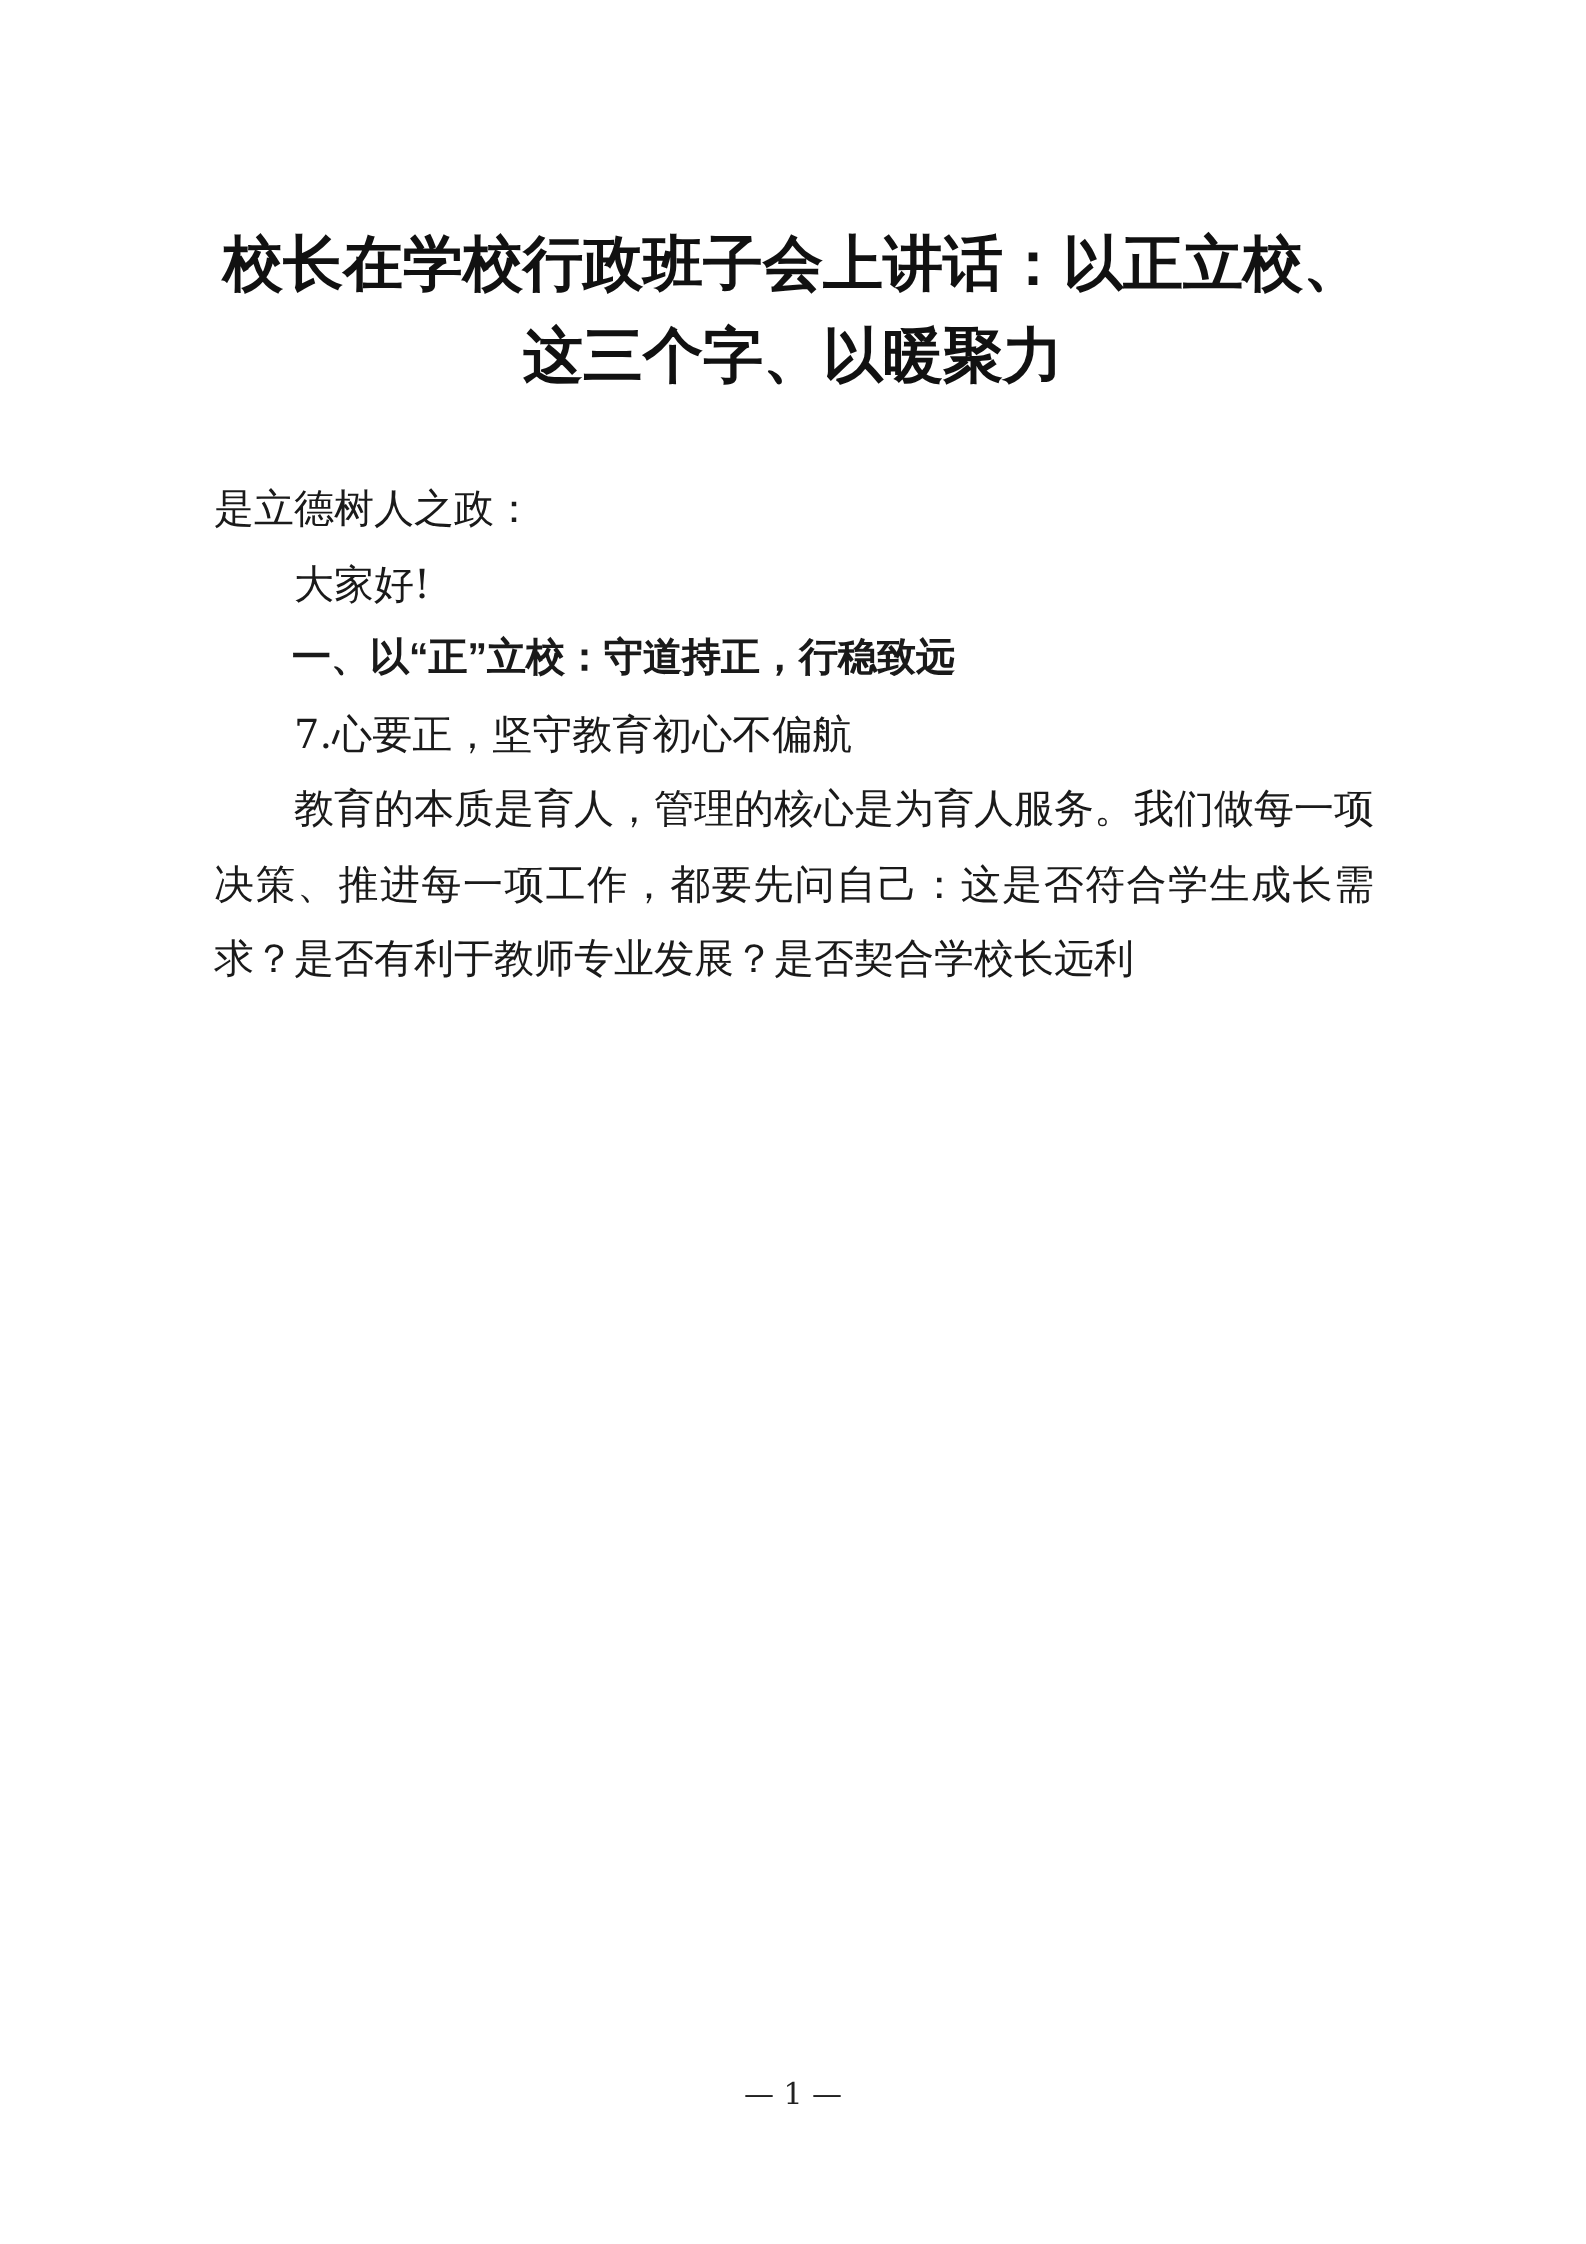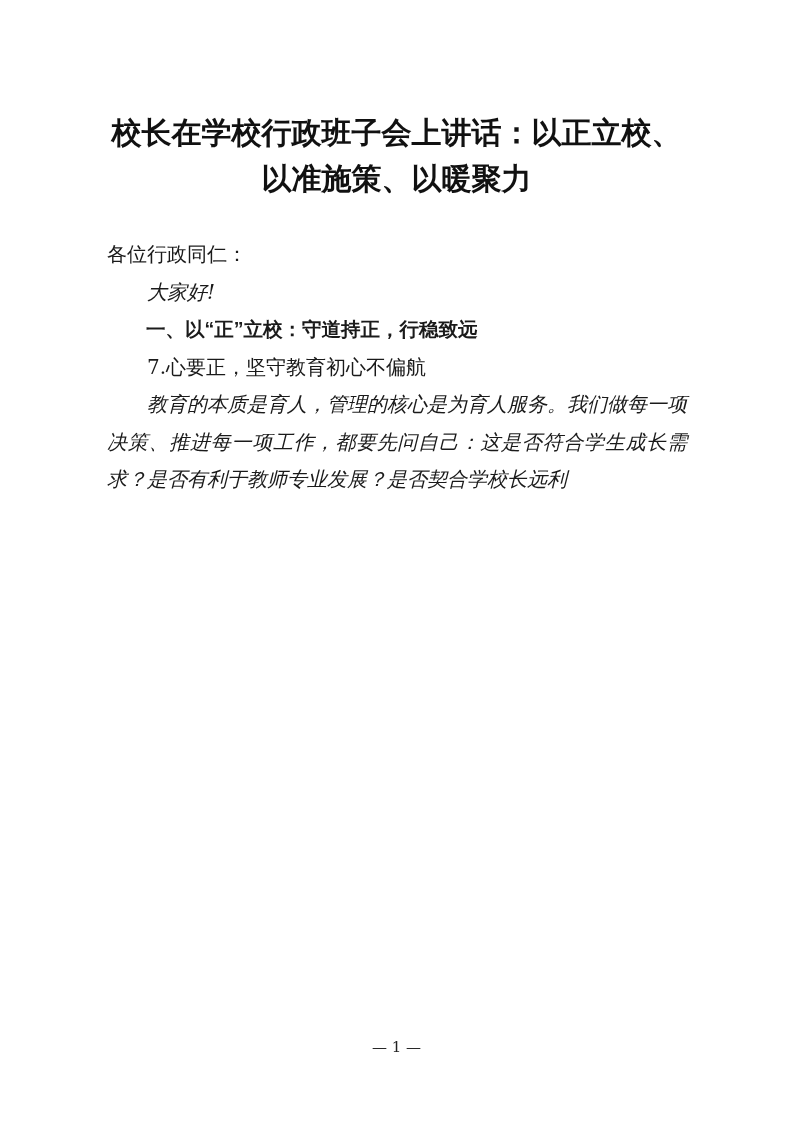"以准施策、以暖聚力" div { text: 以准施策 -> 这三个字 }
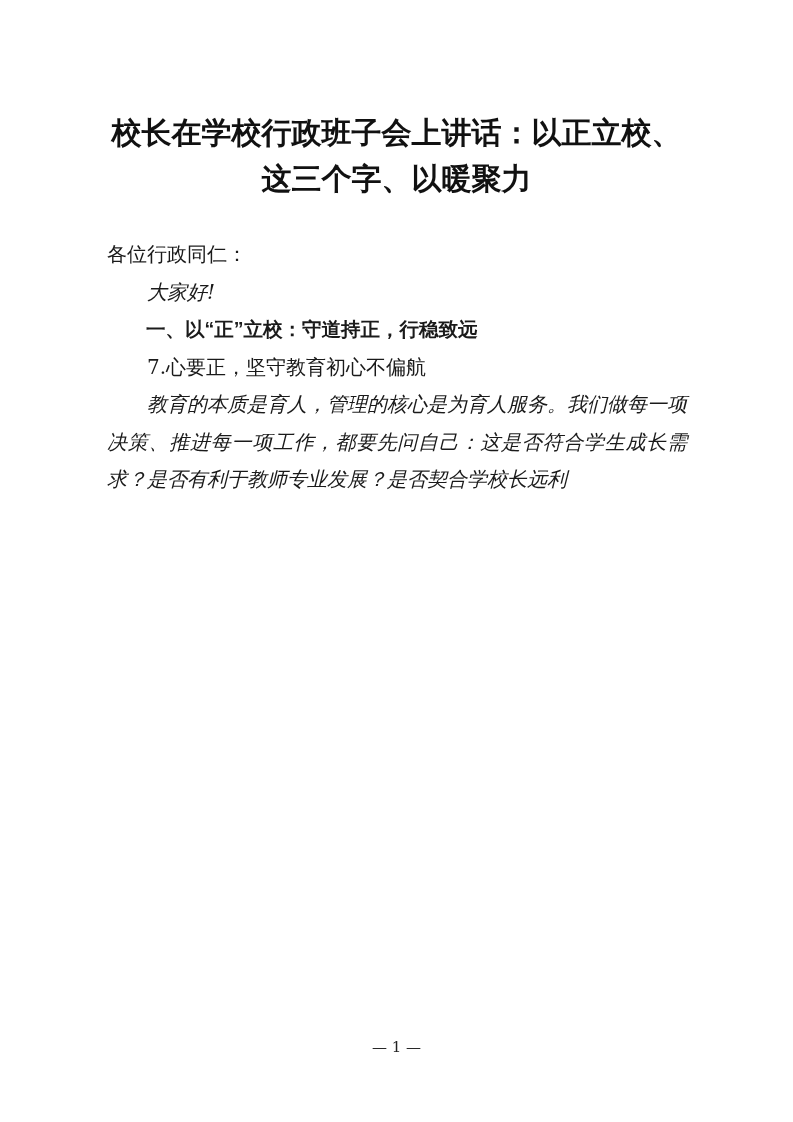"各位行政同仁：" p.salutation { text: 各位行政同仁 -> 是立德树人之政 }
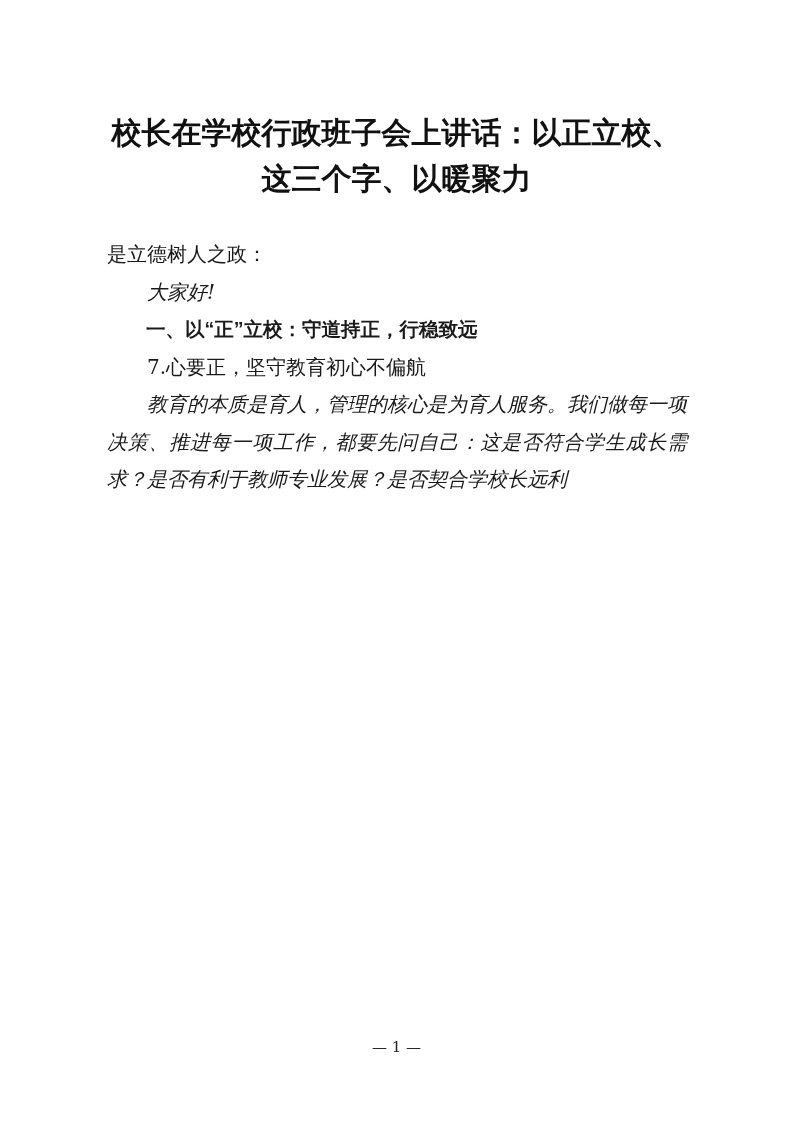"大家好!" .indent { font-style: italic -> none }
